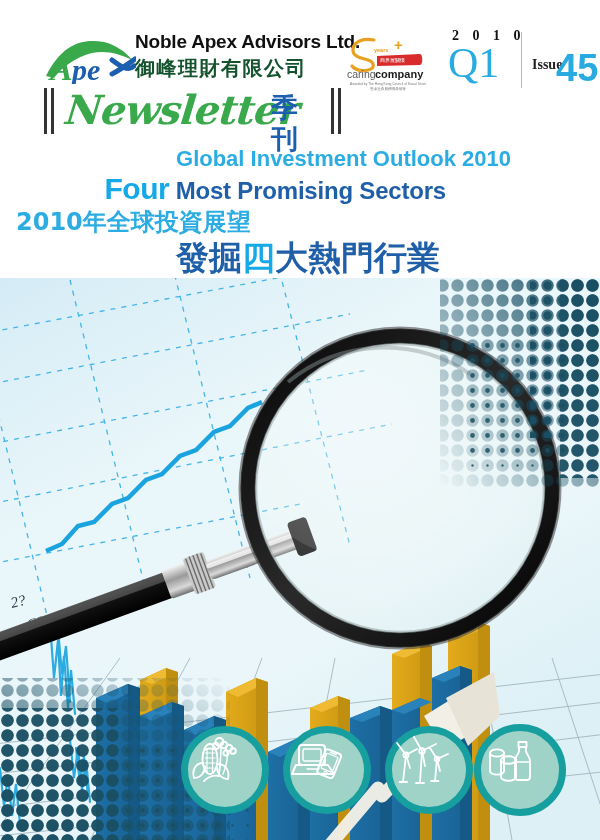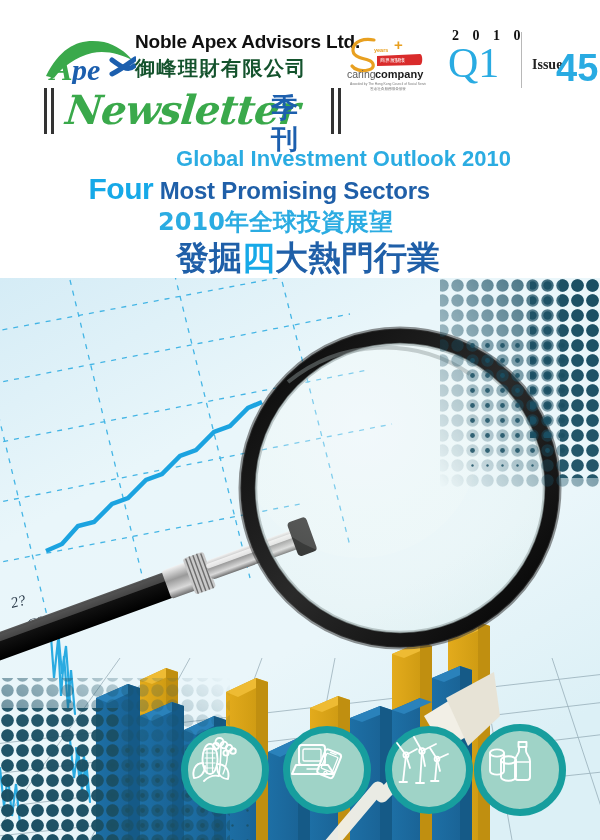"Four Most Promising Sectors" .h-l2 { padding-left: none -> 16px }
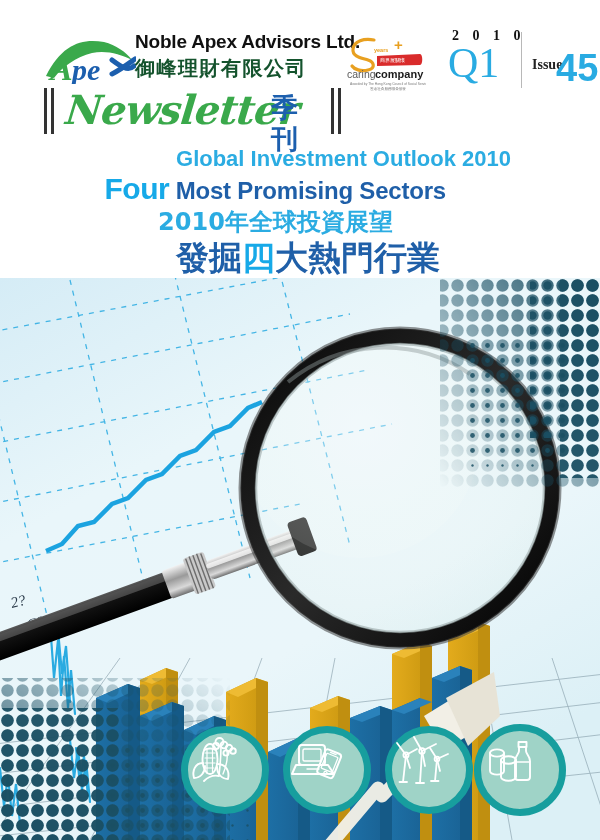"2010年全球投資展望" .h-l3 { left: 8px -> 16px; text-align: center -> left }
